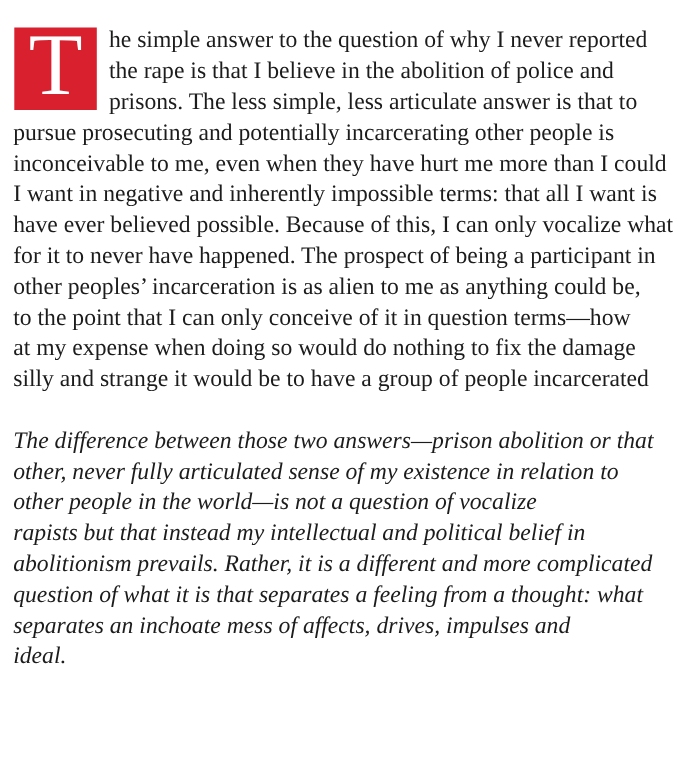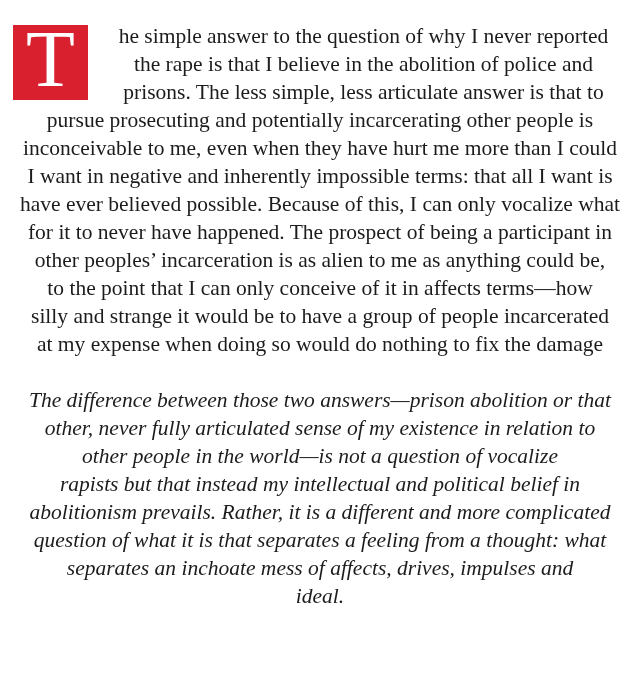"he simple answer to the" .line { text-align: center -> none }
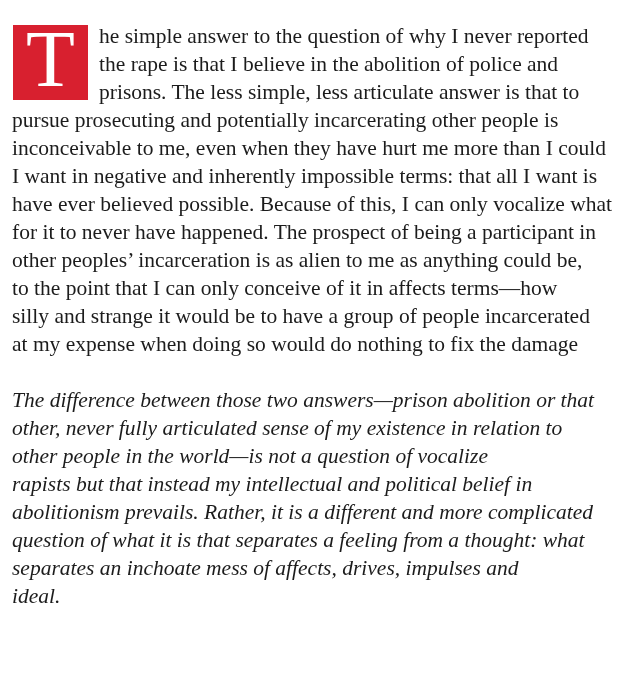"to the point that I" div.line { text: affects -> question }
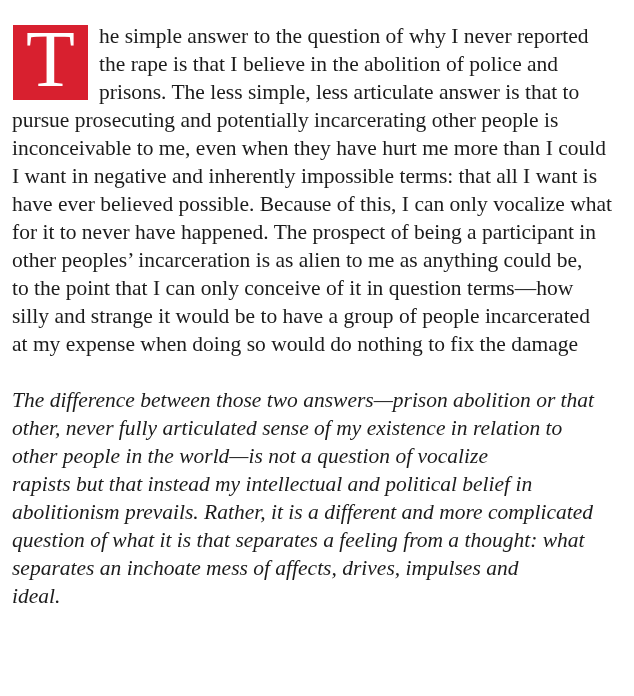"silly and strange it would" div.line { order: before "at my expense when doing" -> after "at my expense when doing" }
